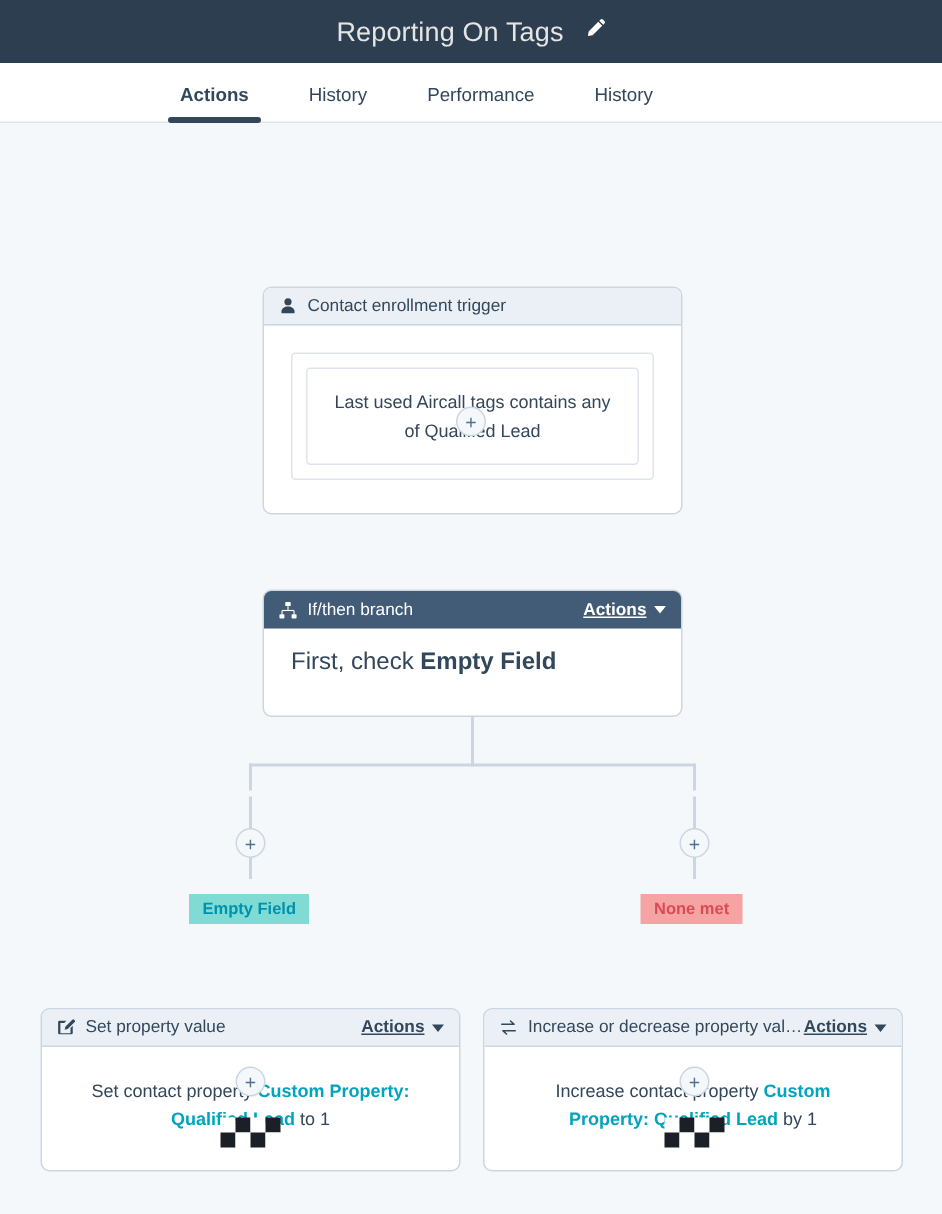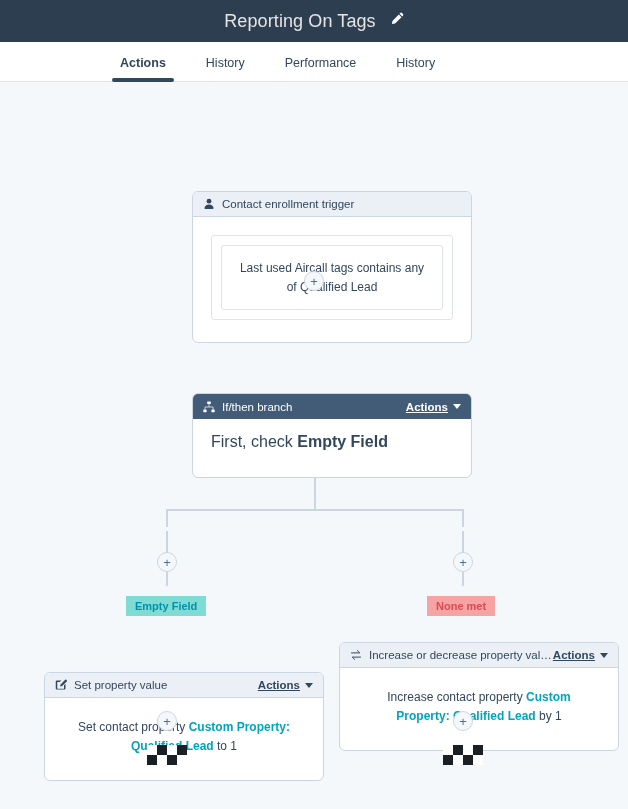"Contact enrollment trigger" .card { margin-left: 17px -> none }
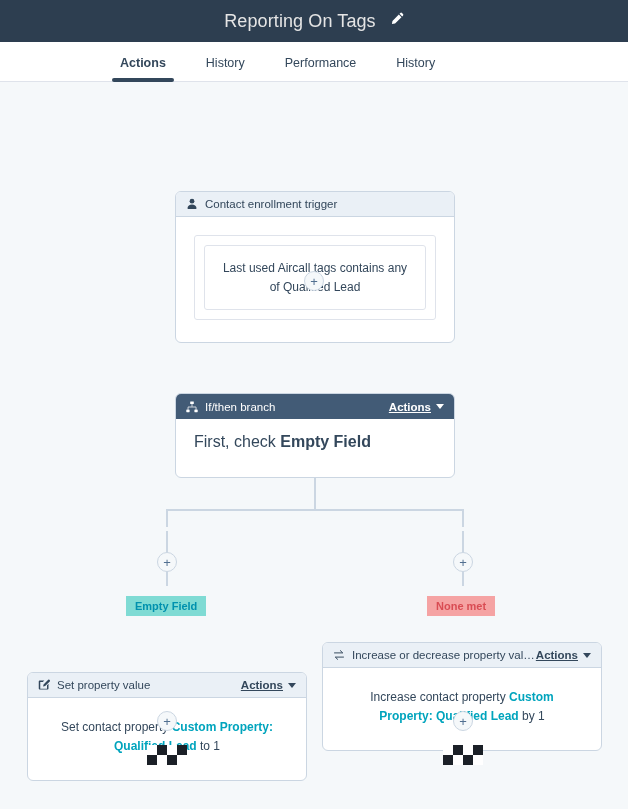"Increase or decrease property val…" div.card { top: 560px -> 590px }
